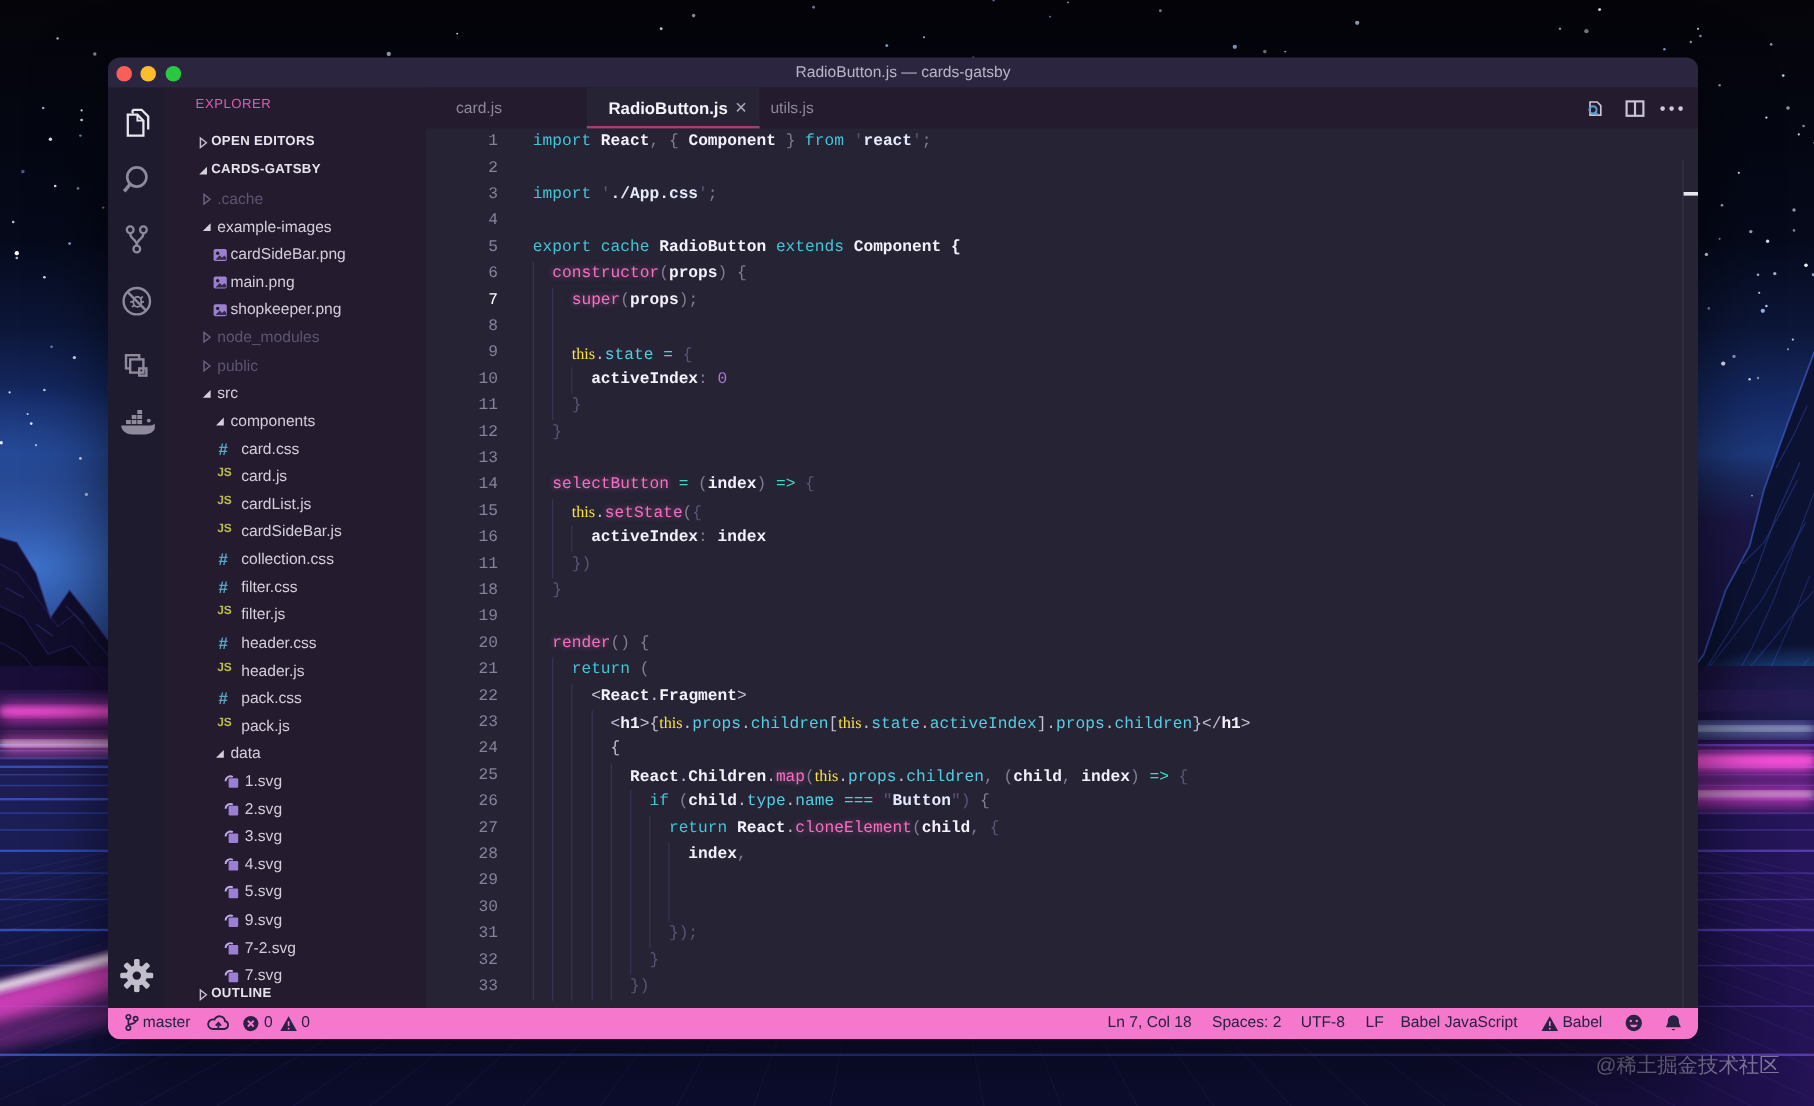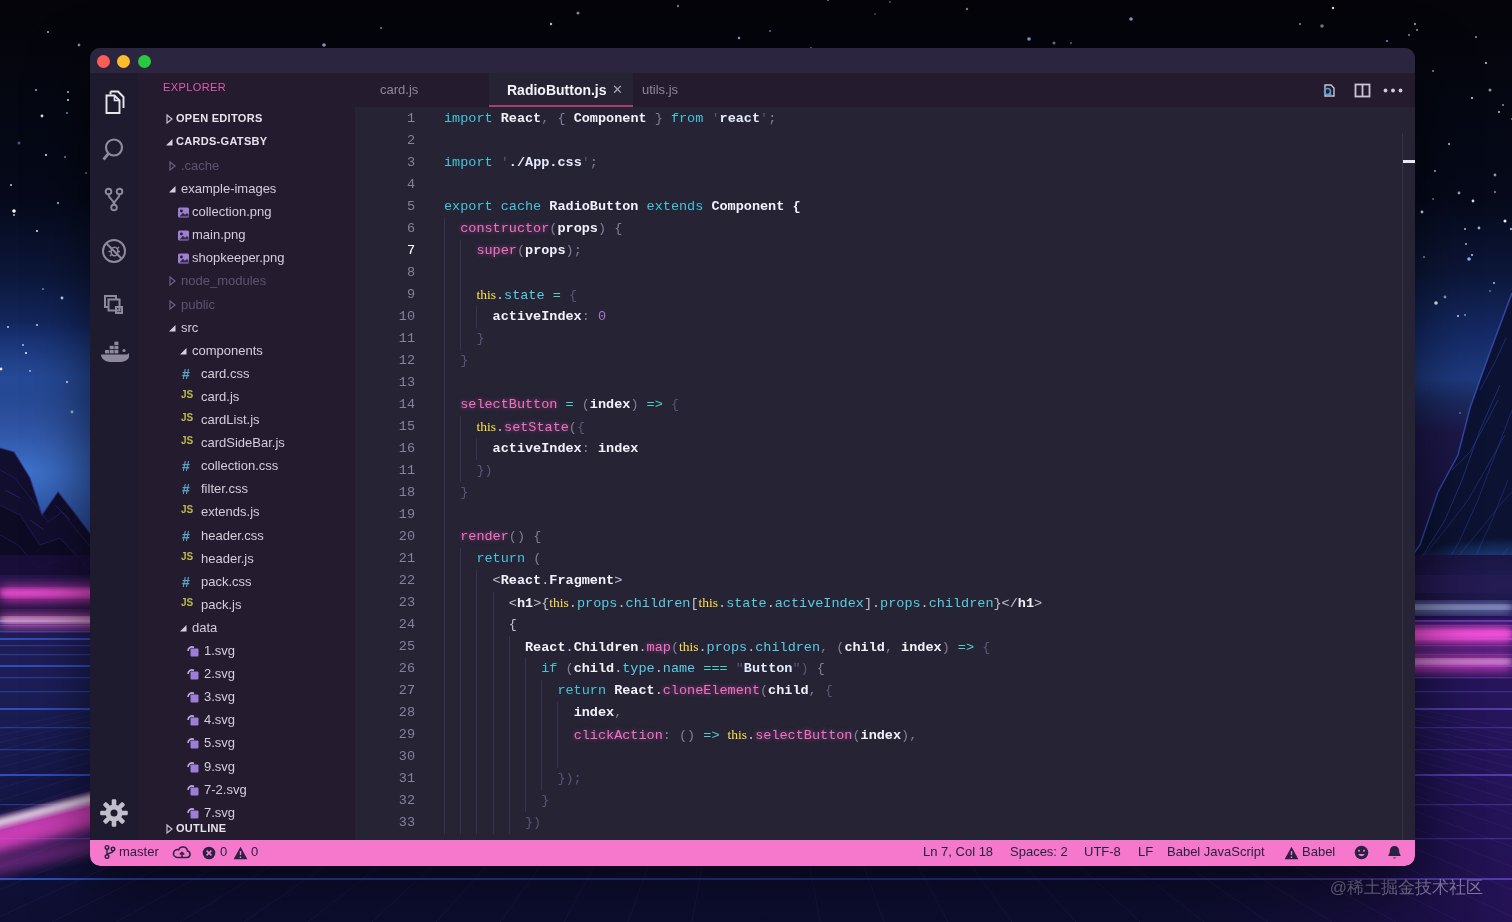"RadioButton.js — cards-gatsby" div { html: none -> <div>RadioButton.js — cards-gatsby</div> }
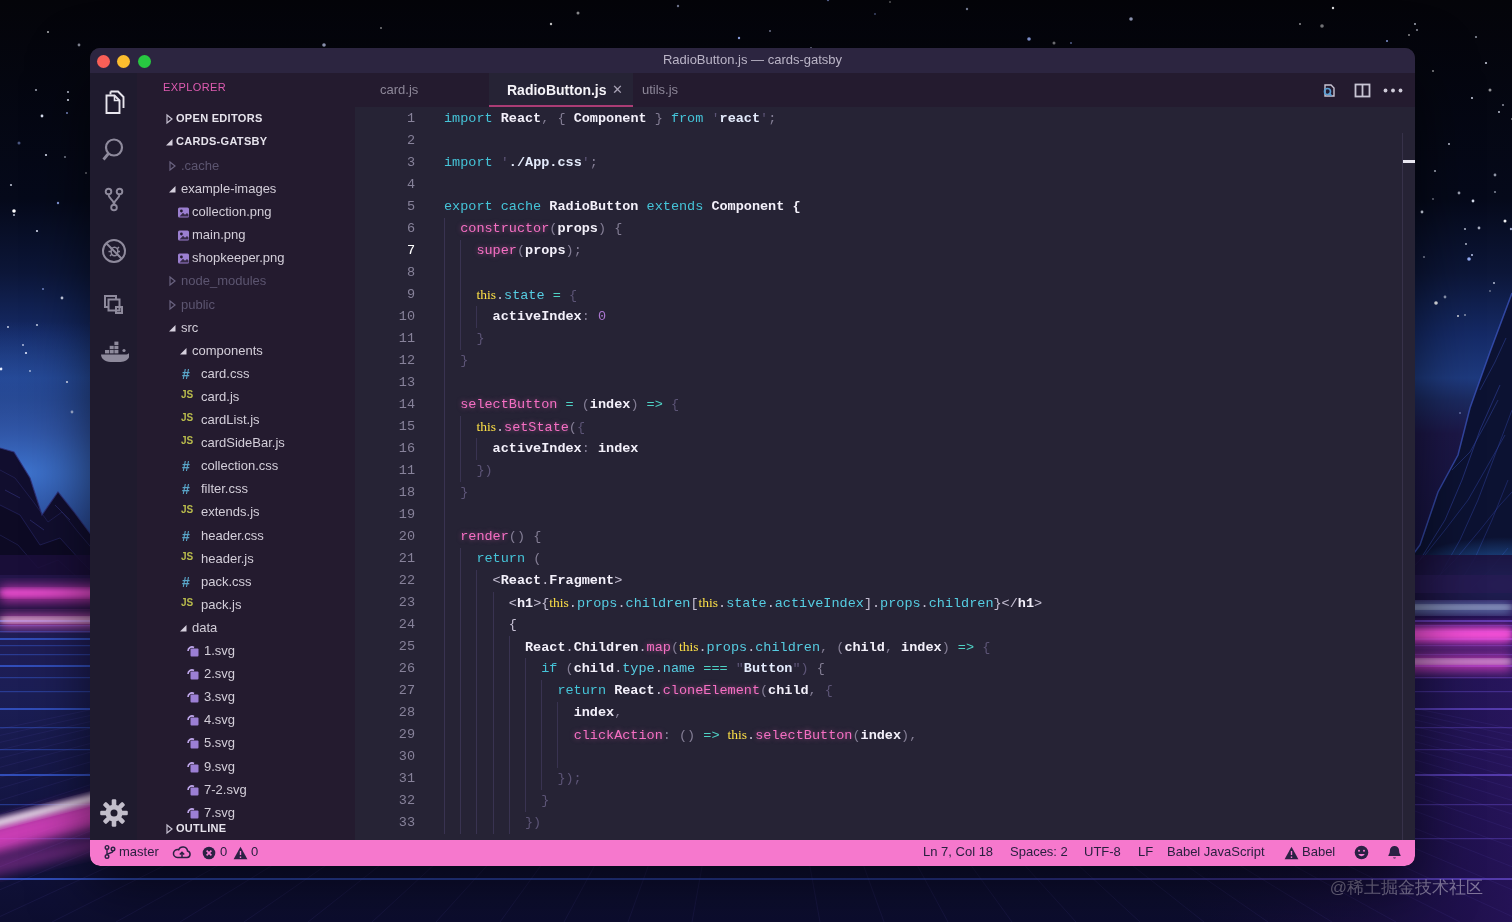"collection.png" span.t { text: collection.png -> cardSideBar.png }
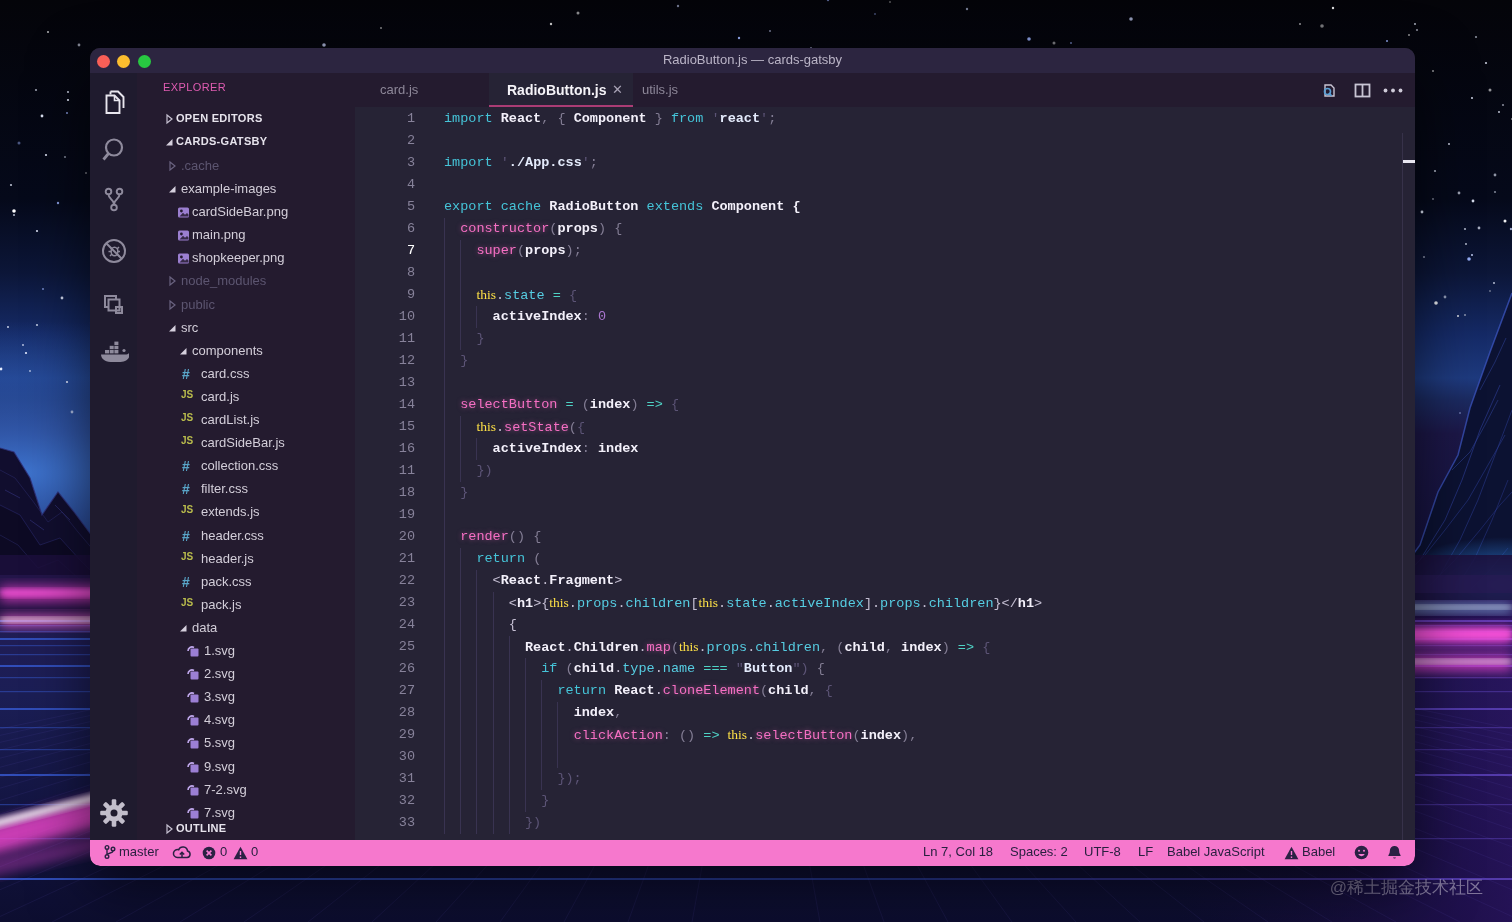"extends.js" span.t { text: extends.js -> filter.js }
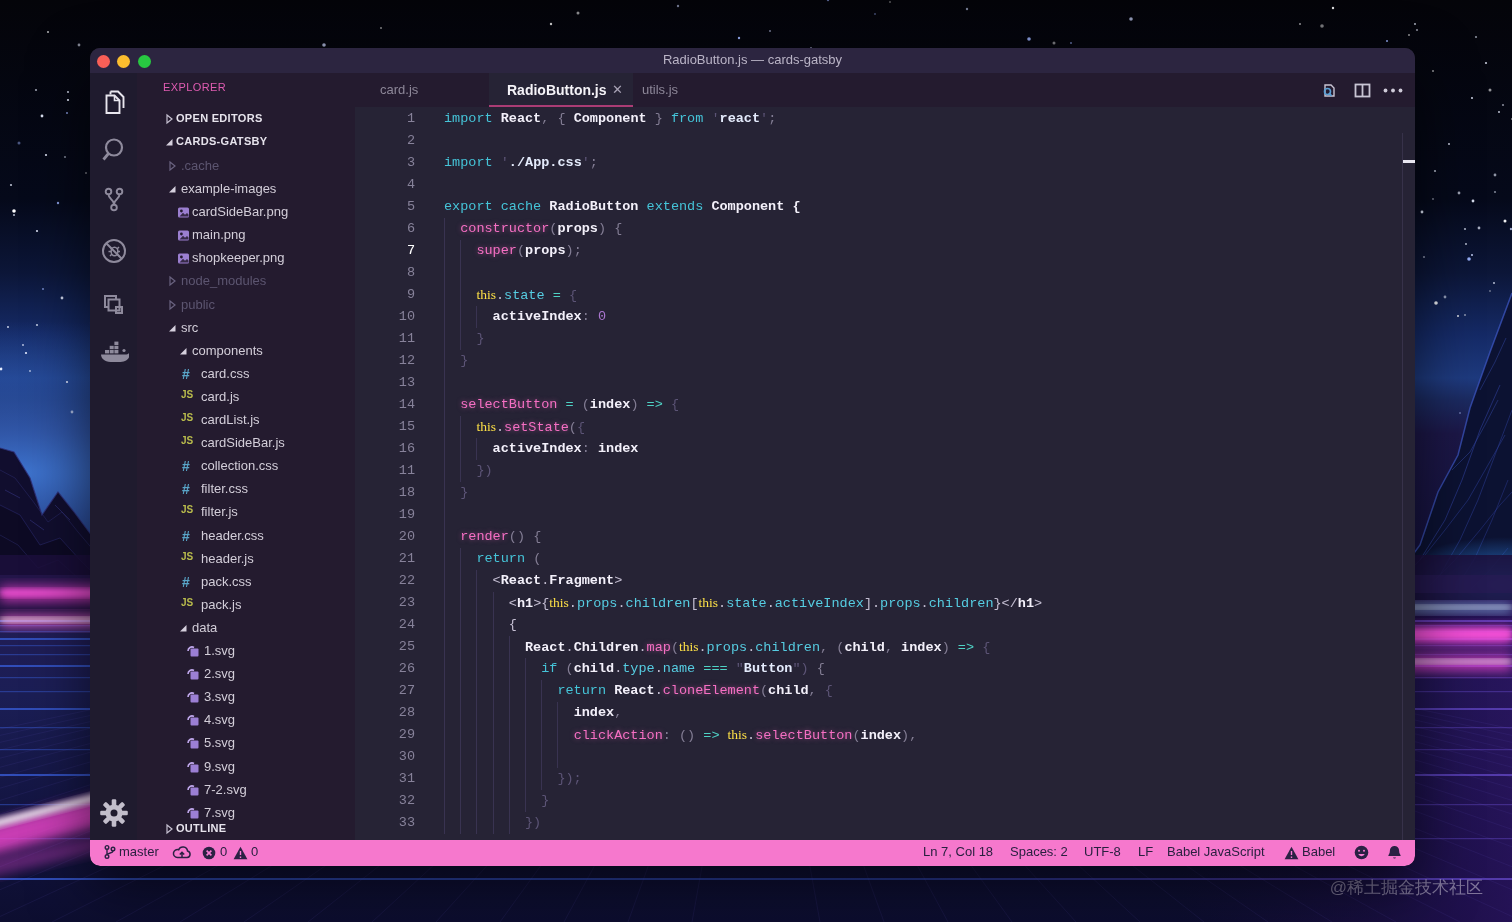"clickAction: () =>" div.cl { html: <div> <i>clickAction</i><i>:</i> <i>()</i> <i>=&gt;</i> <i>this</i><i>.</i><i>selectButton</i><i>(</i><i>index</i><i>),</i></div> -> none }
